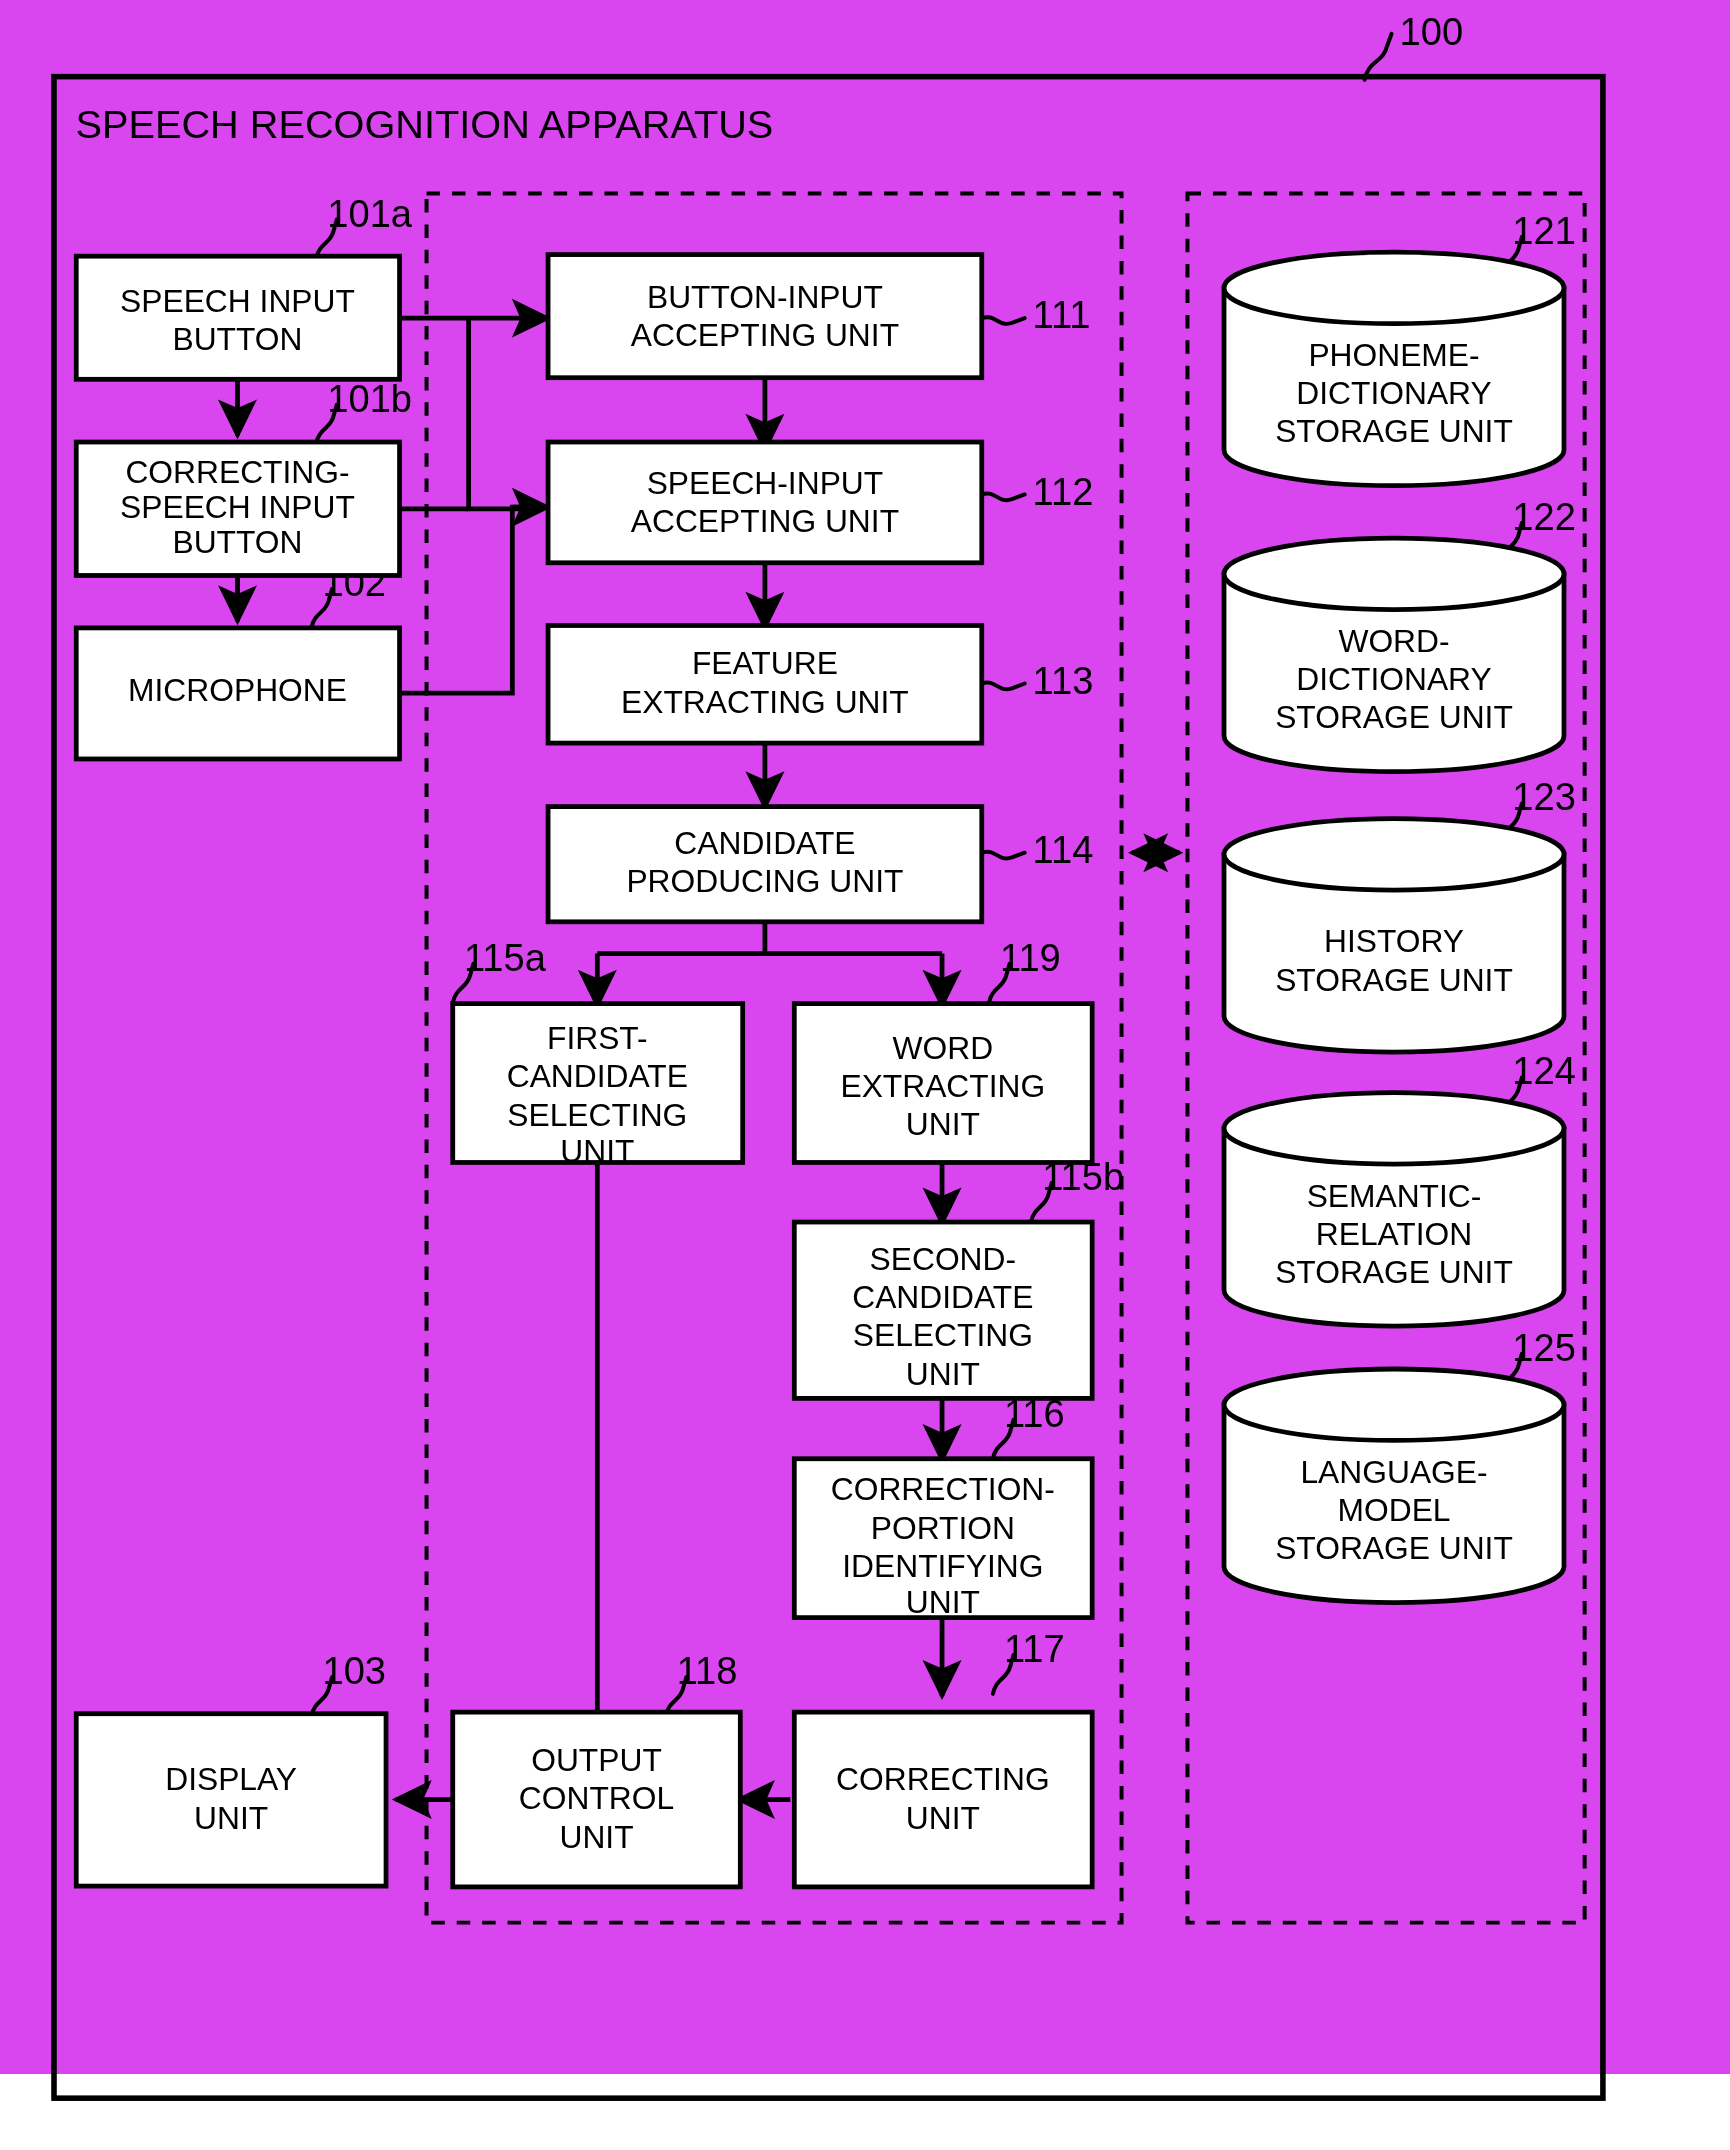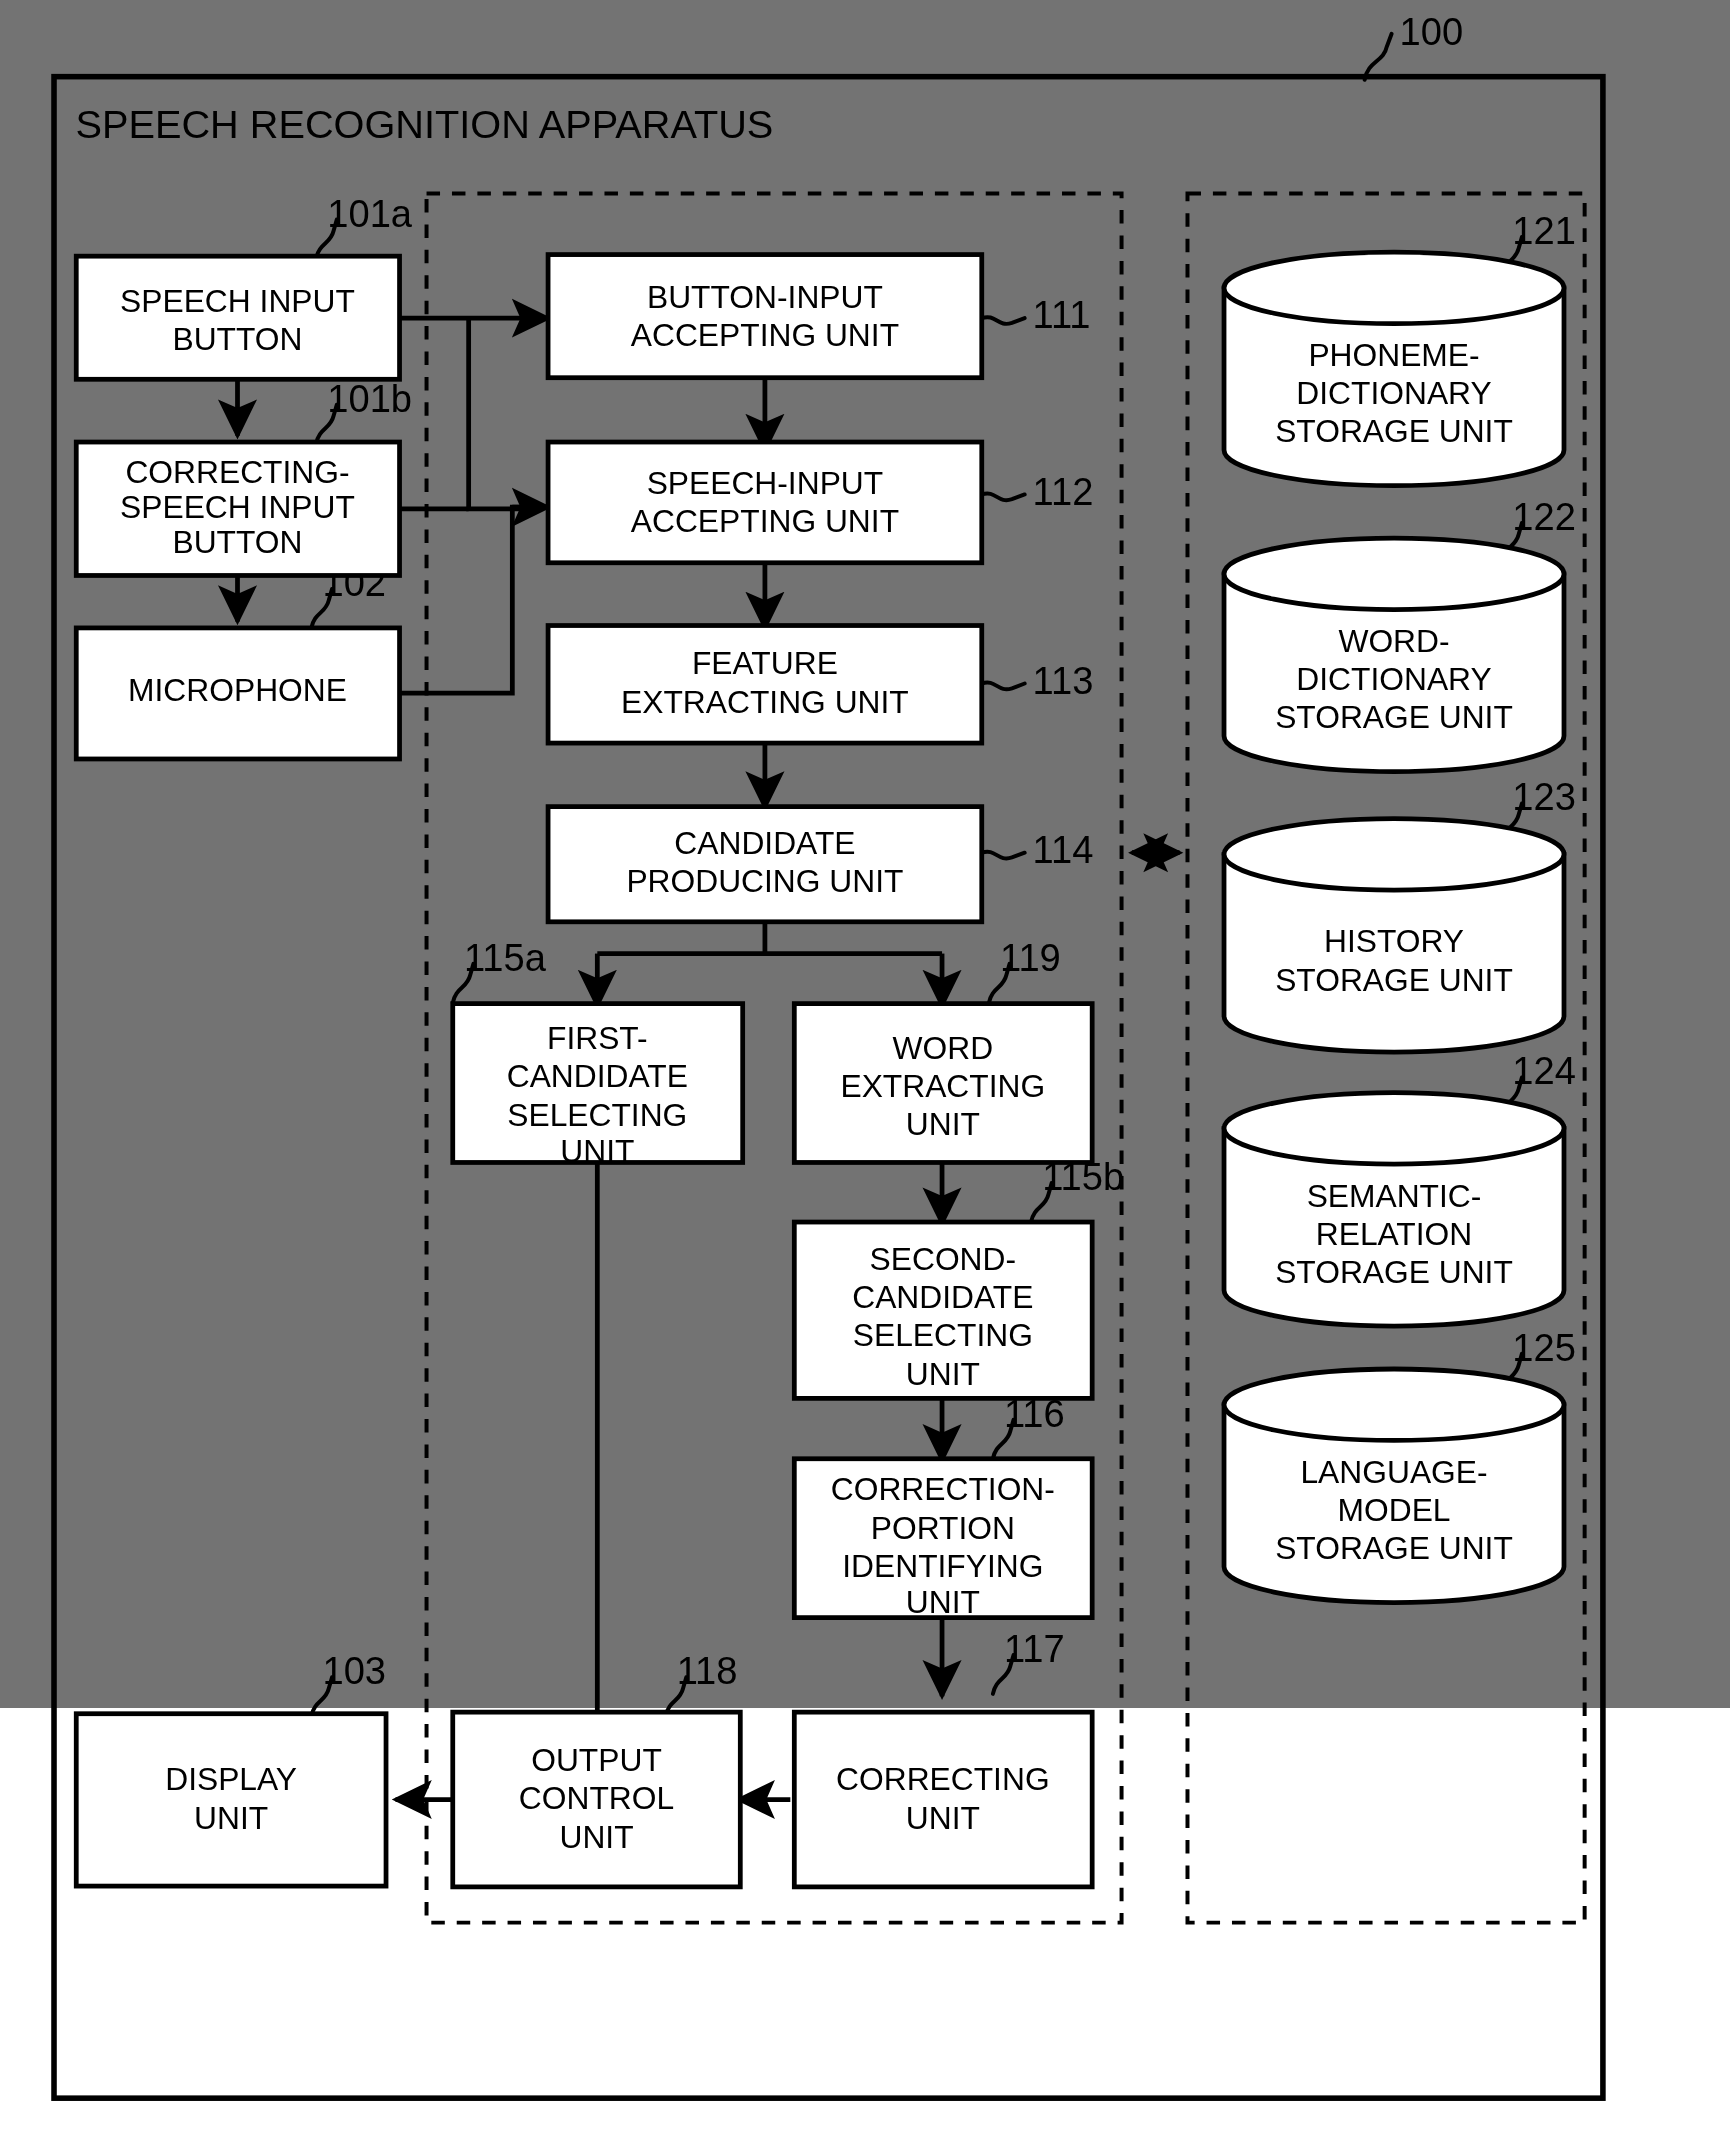"100" #figure-root { background: #737373 -> #d946ef; height: 1708px -> 2074px }
